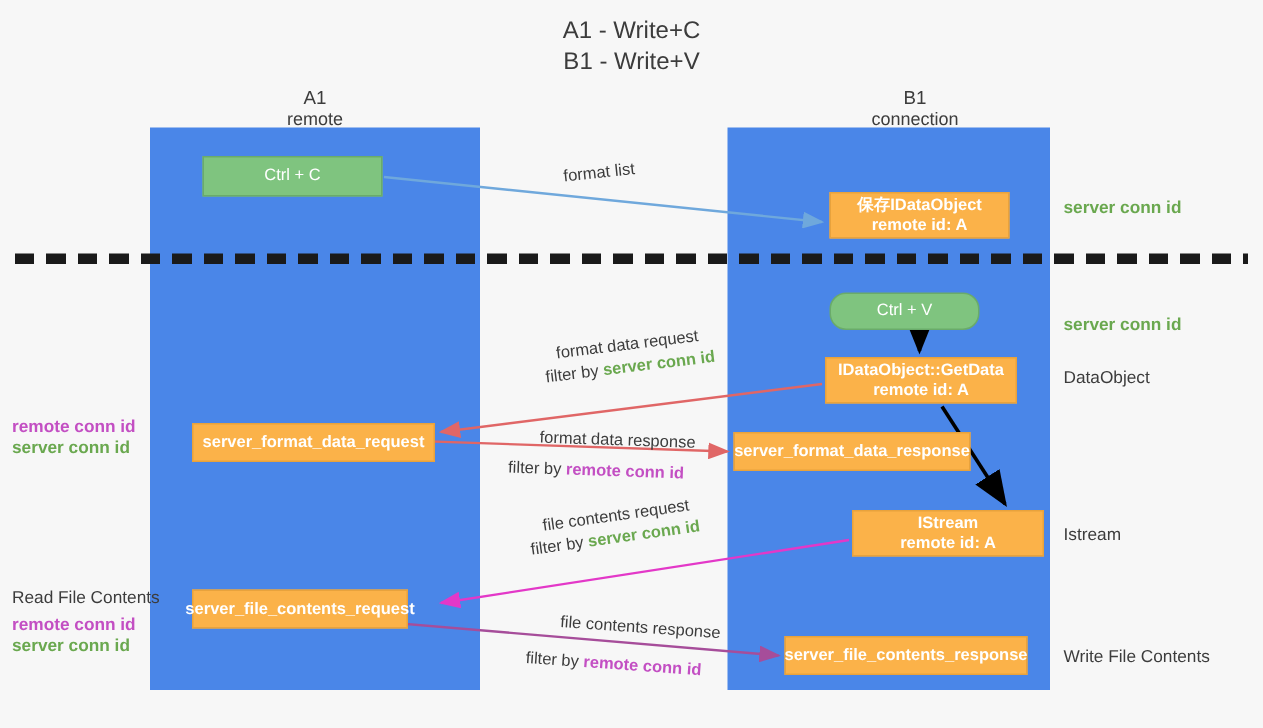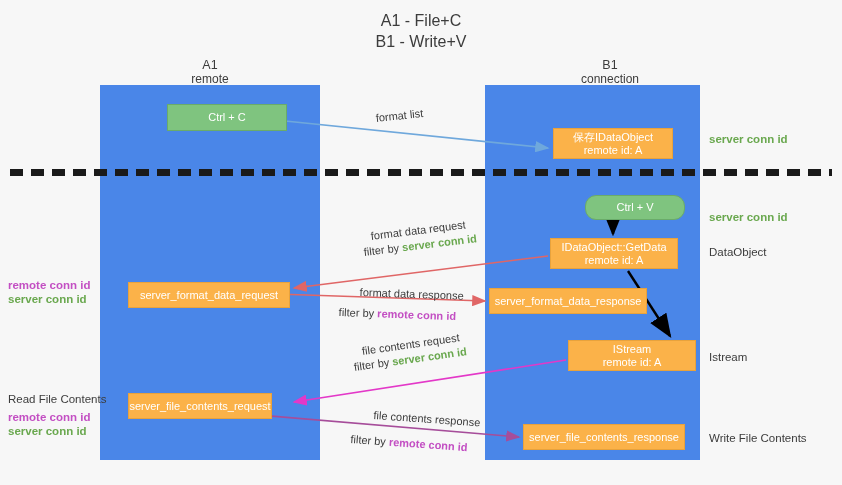"A1 - File+C" div { text: File+C -> Write+C }
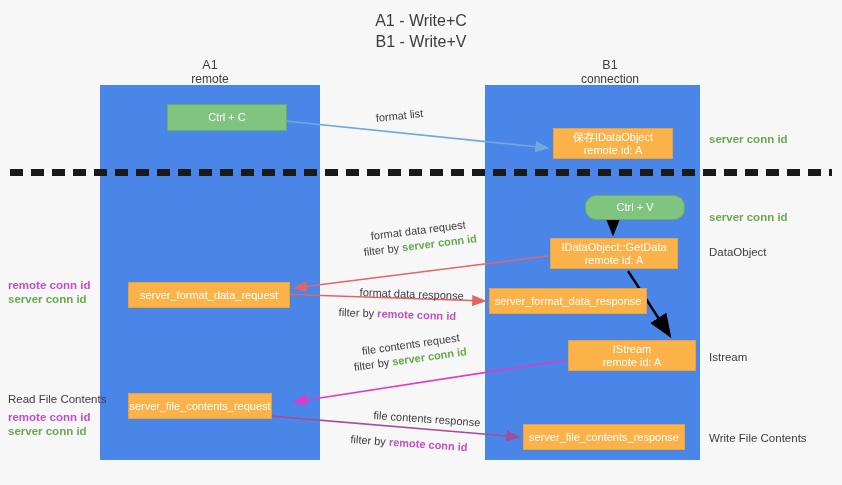"Ctrl + C" .box.green { margin-left: 32px -> none }
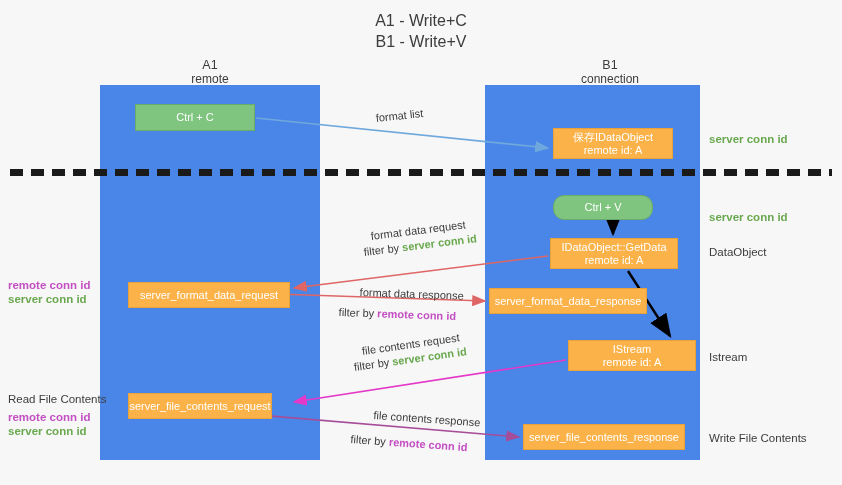"保存IDataObject" .box.orange { font-weight: none -> bold }
